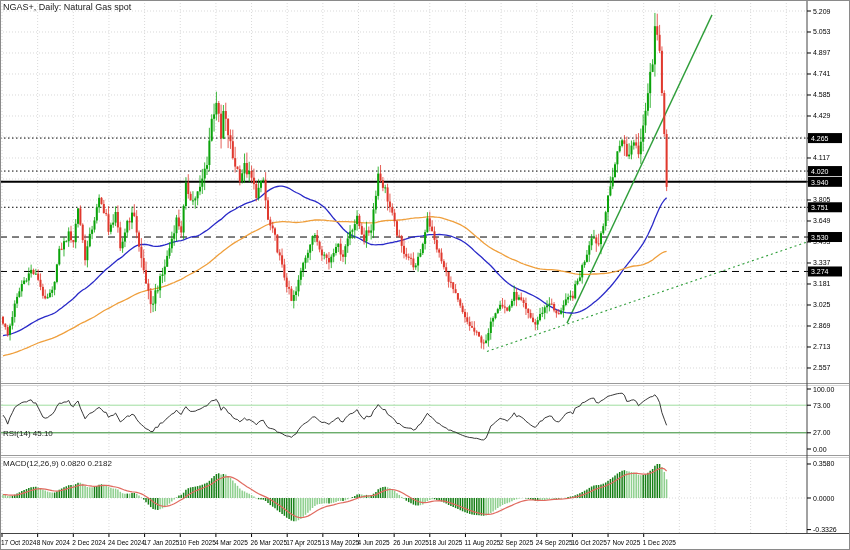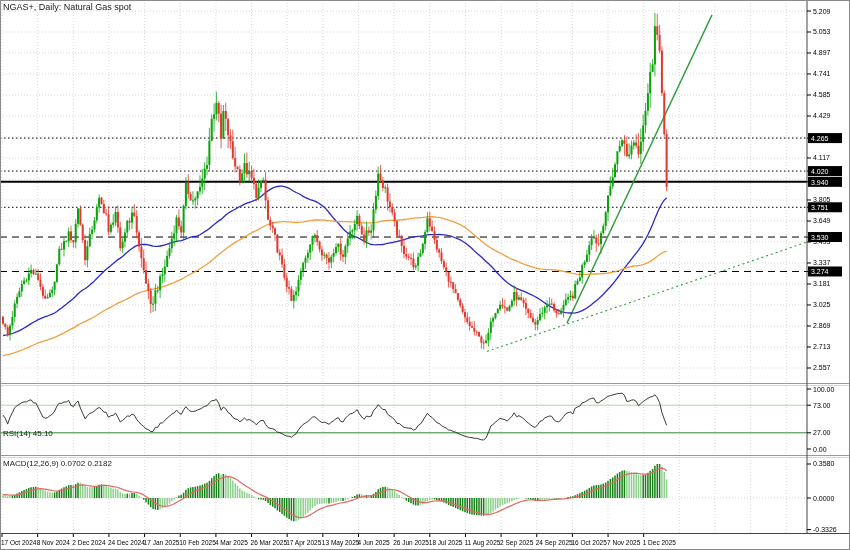"MACD(12,26,9) 0.0702 0.2182" div.lbl { text: 0.0702 -> 0.0820 }
